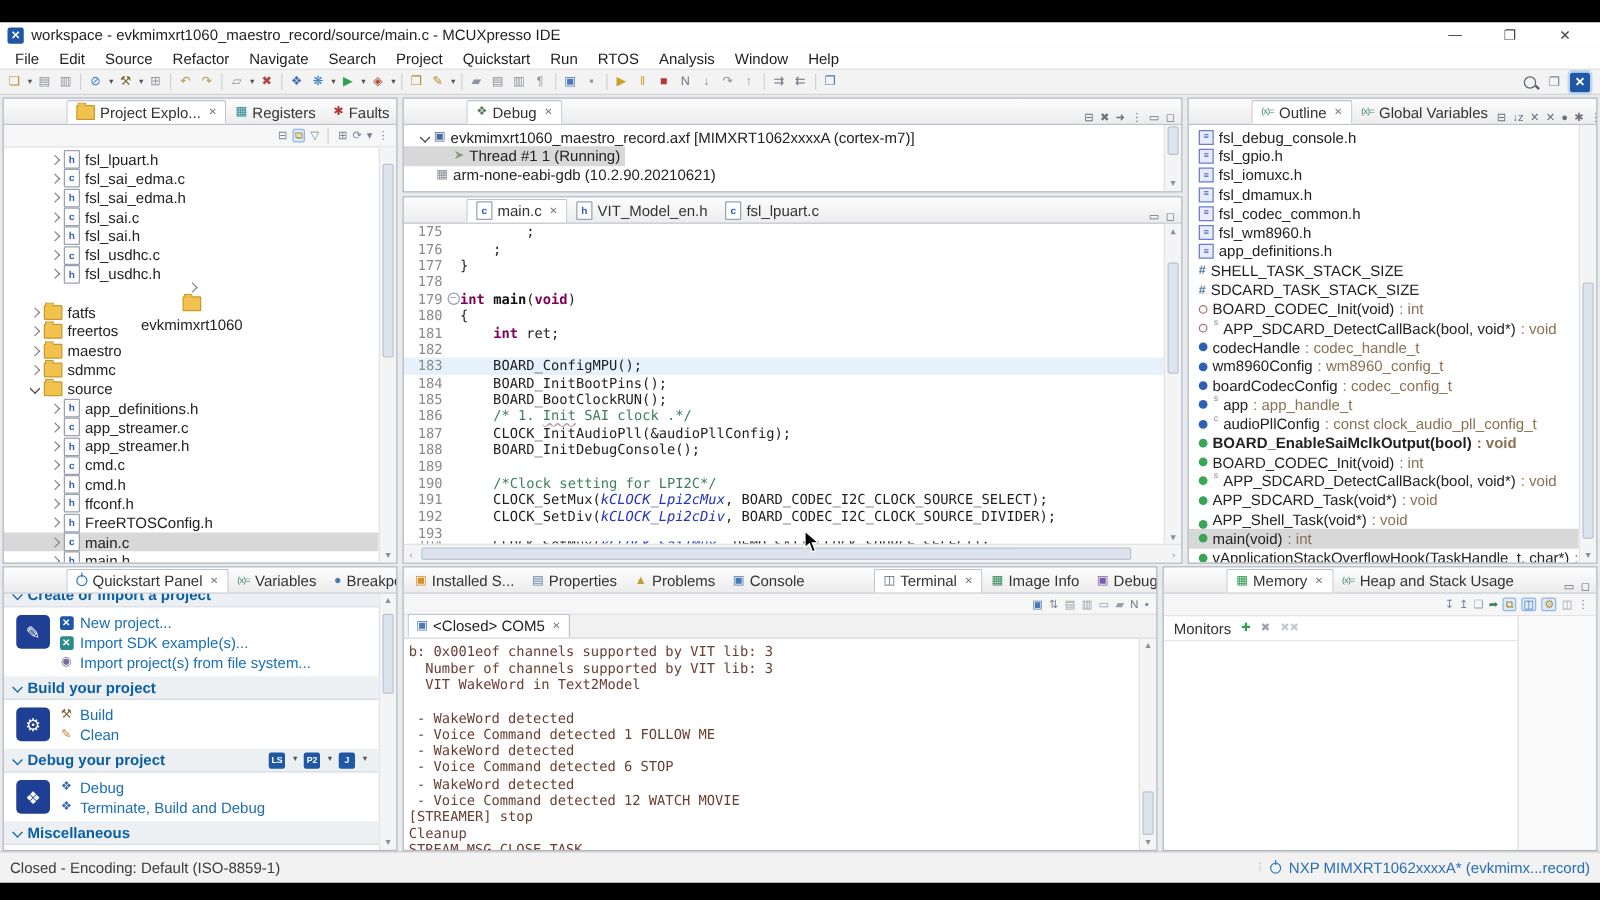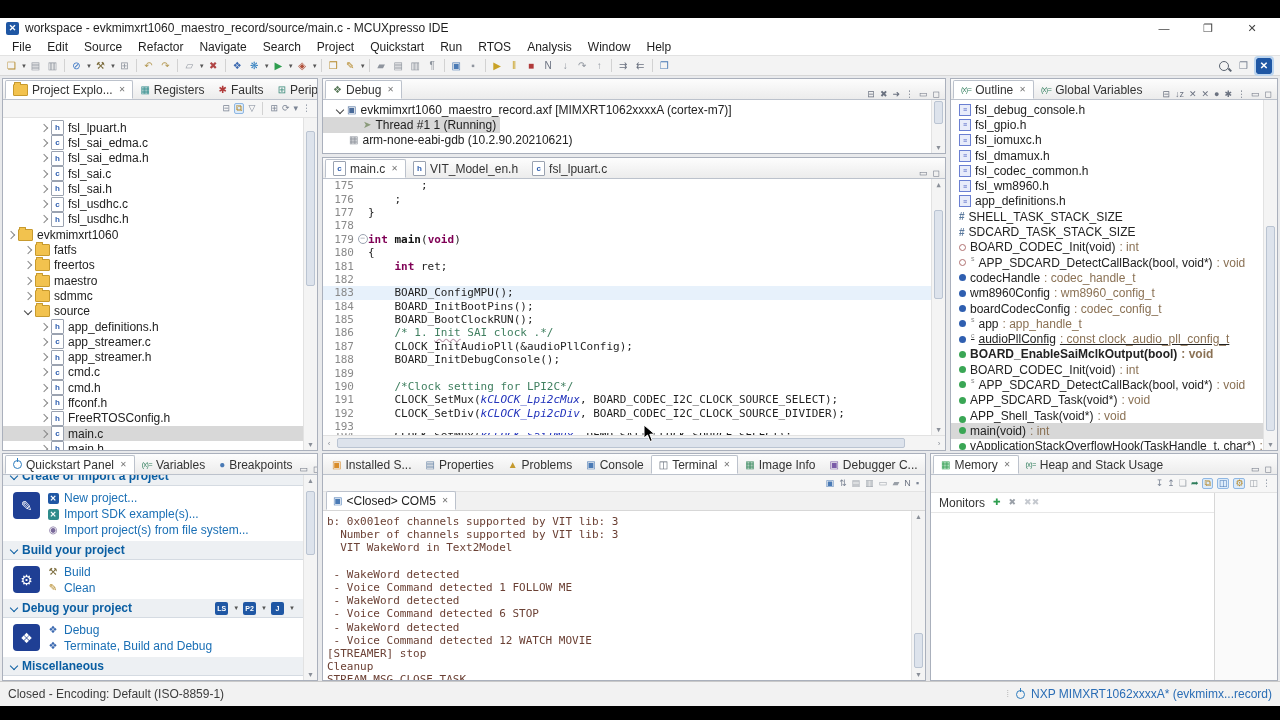"Project Explo..." .tab.sel { margin-left: none -> 48px }
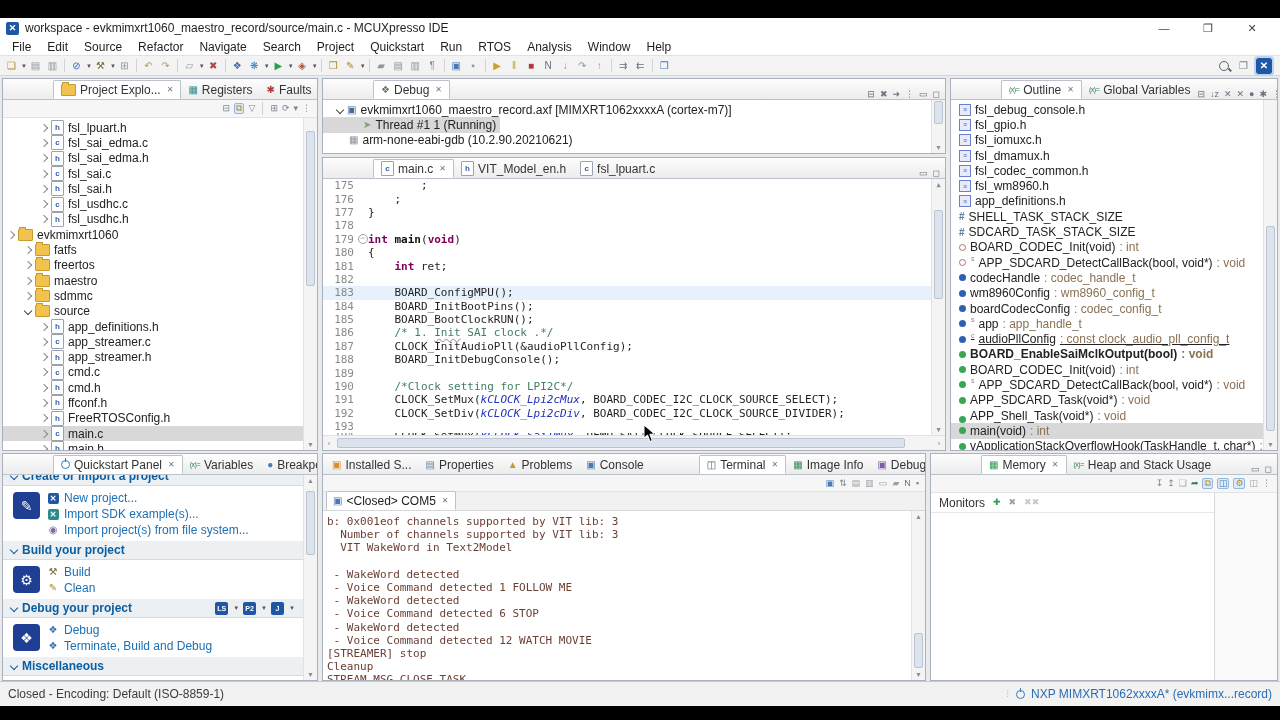"evkmimxrt1060" div.trow { flex-direction: none -> column }
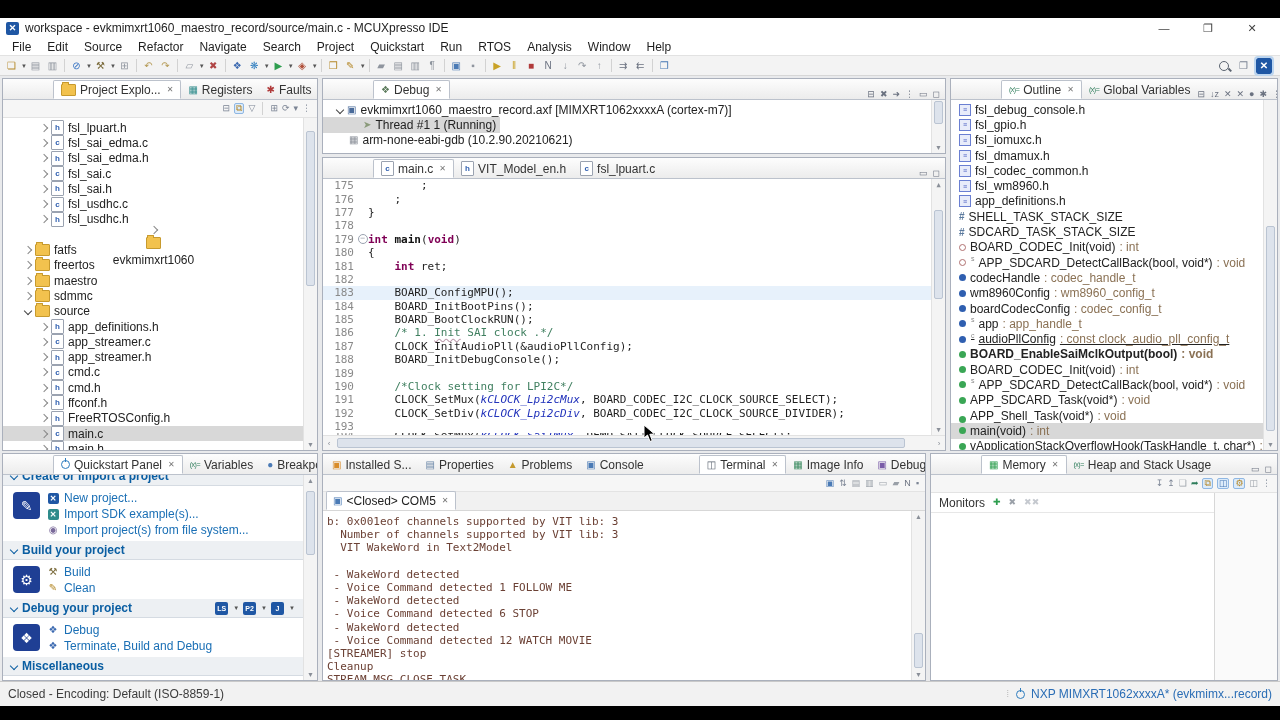"audioPllConfig" div.trow { text-decoration: underline -> none }
